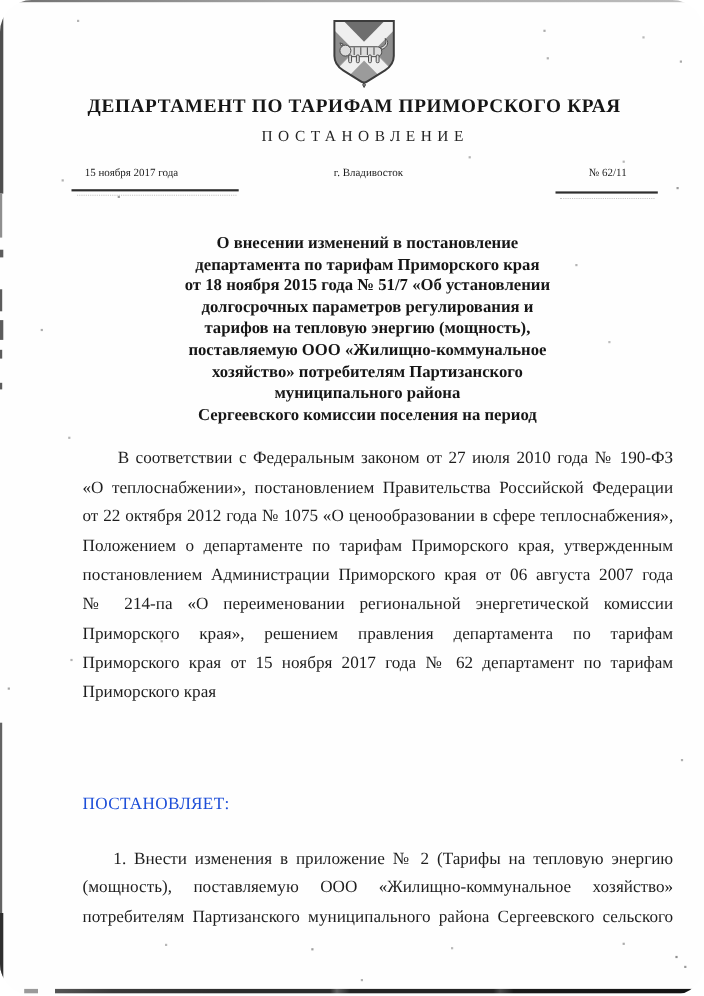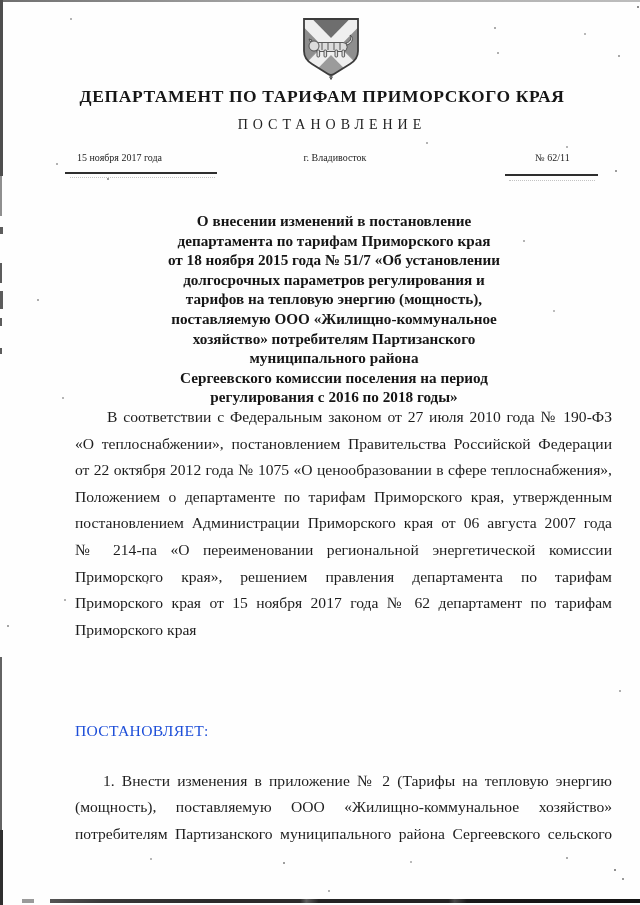"ДЕПАРТАМЕНТ ПО ТАРИФАМ ПРИМОРСКОГО КРАЯ" .page { border-radius: none -> 29px }
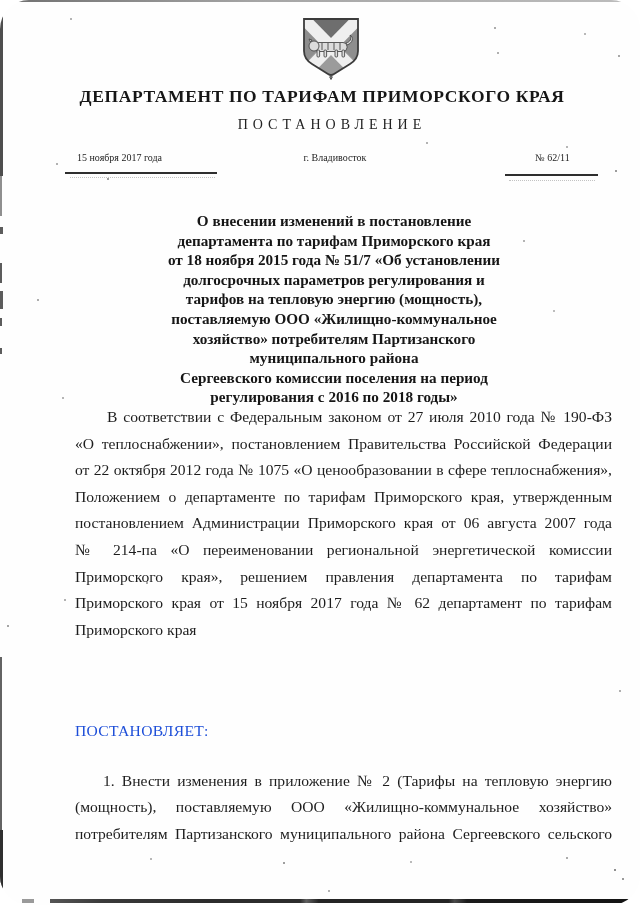"регулирования с 2016 по 2018" div.tl { html: <div>регулирования с 2016 по 2018 годы»</div> -> none }
